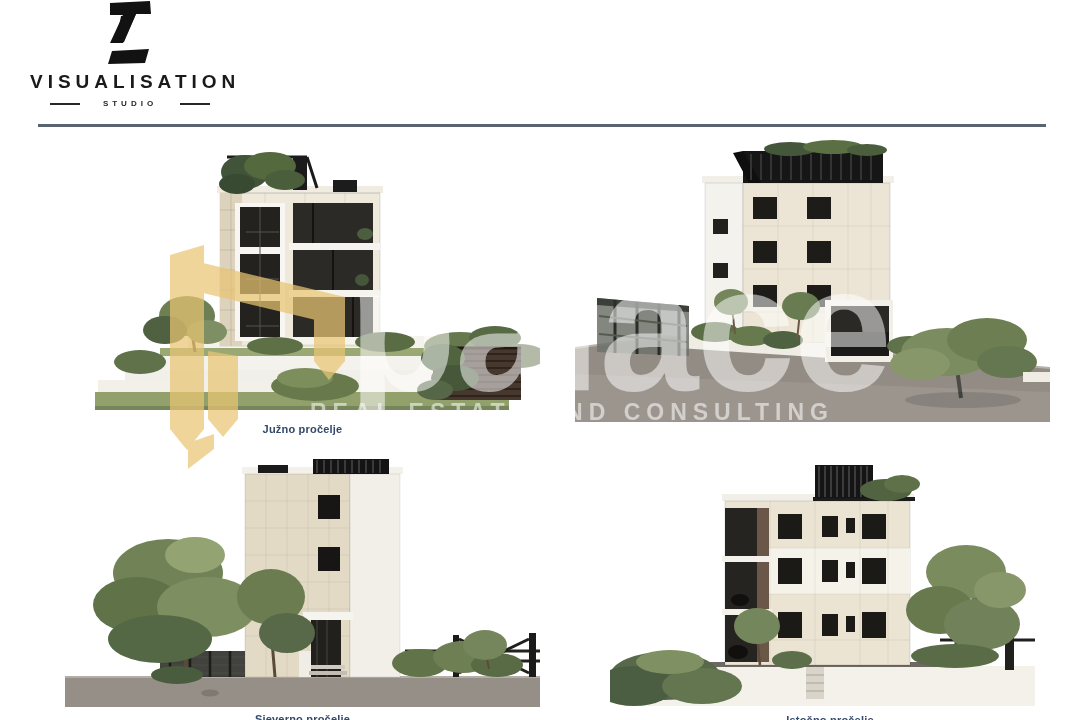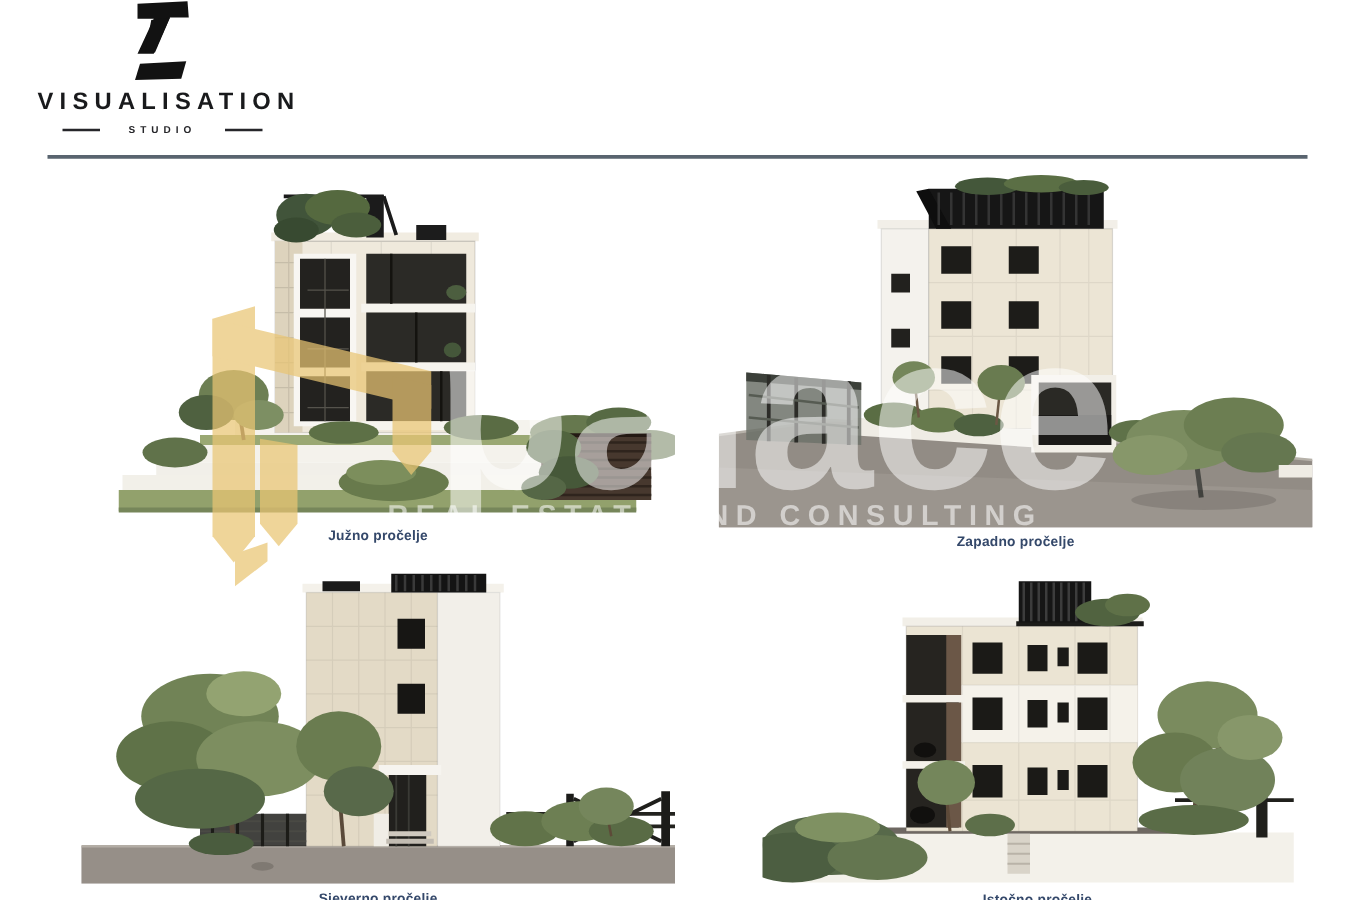"Zapadno pročelje" div.figure-caption { html: <div>Zapadno pročelje</div> -> none }
